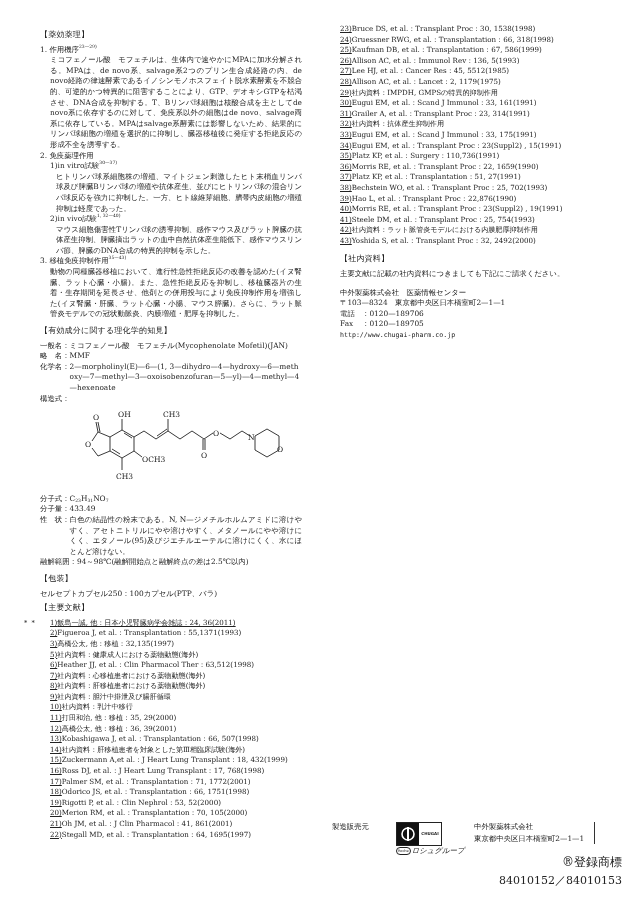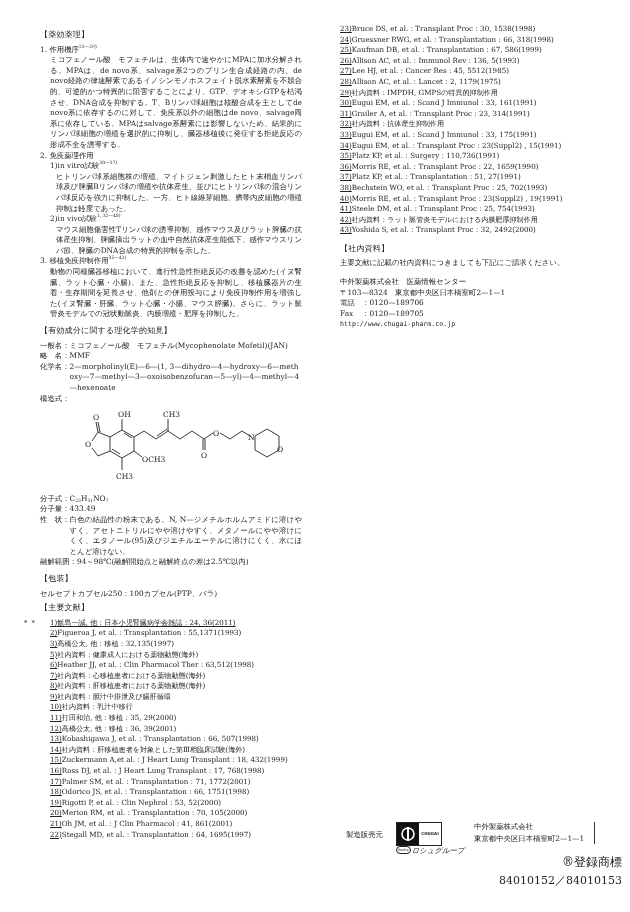"39)Hao L, et al.：Transplant" div.ref { html: none -> <div><span>39)</span><span>Hao L, et al.：Transplant Proc：22,876(1990)</span></div> }
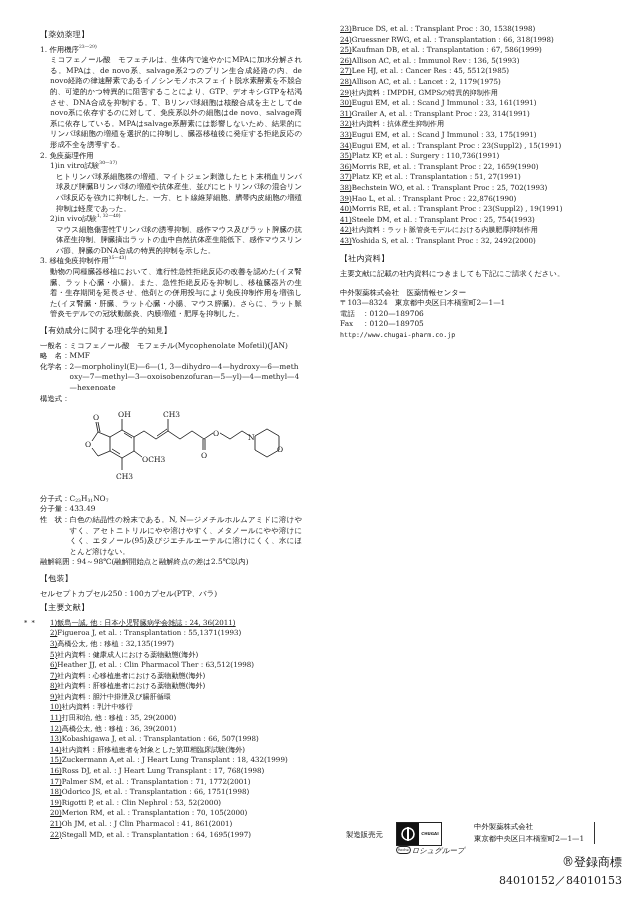"製造販売元" div { left: 14px -> 0; margin-top: 8px -> none }
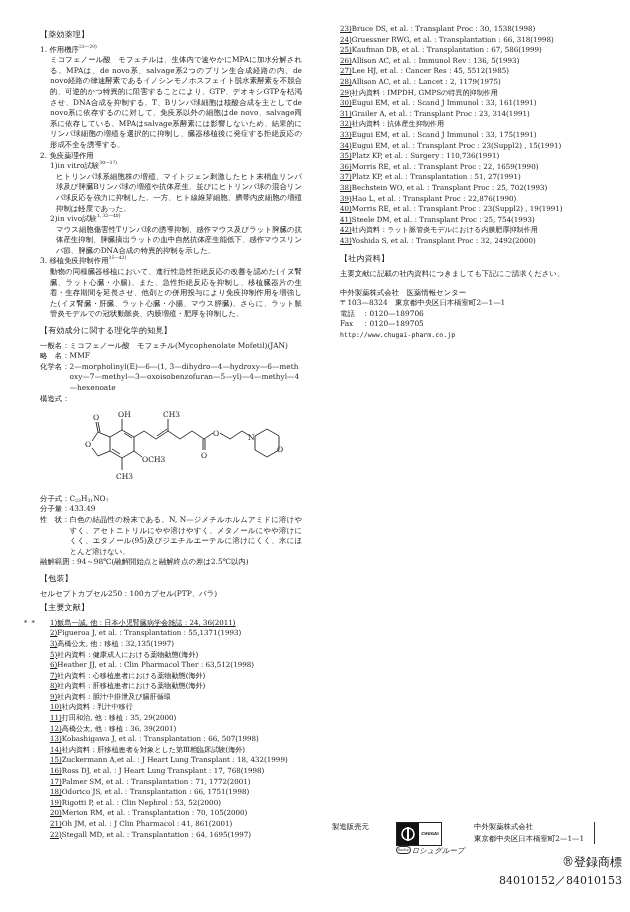"ロシュグループ" div { align-items: flex-start -> center }
